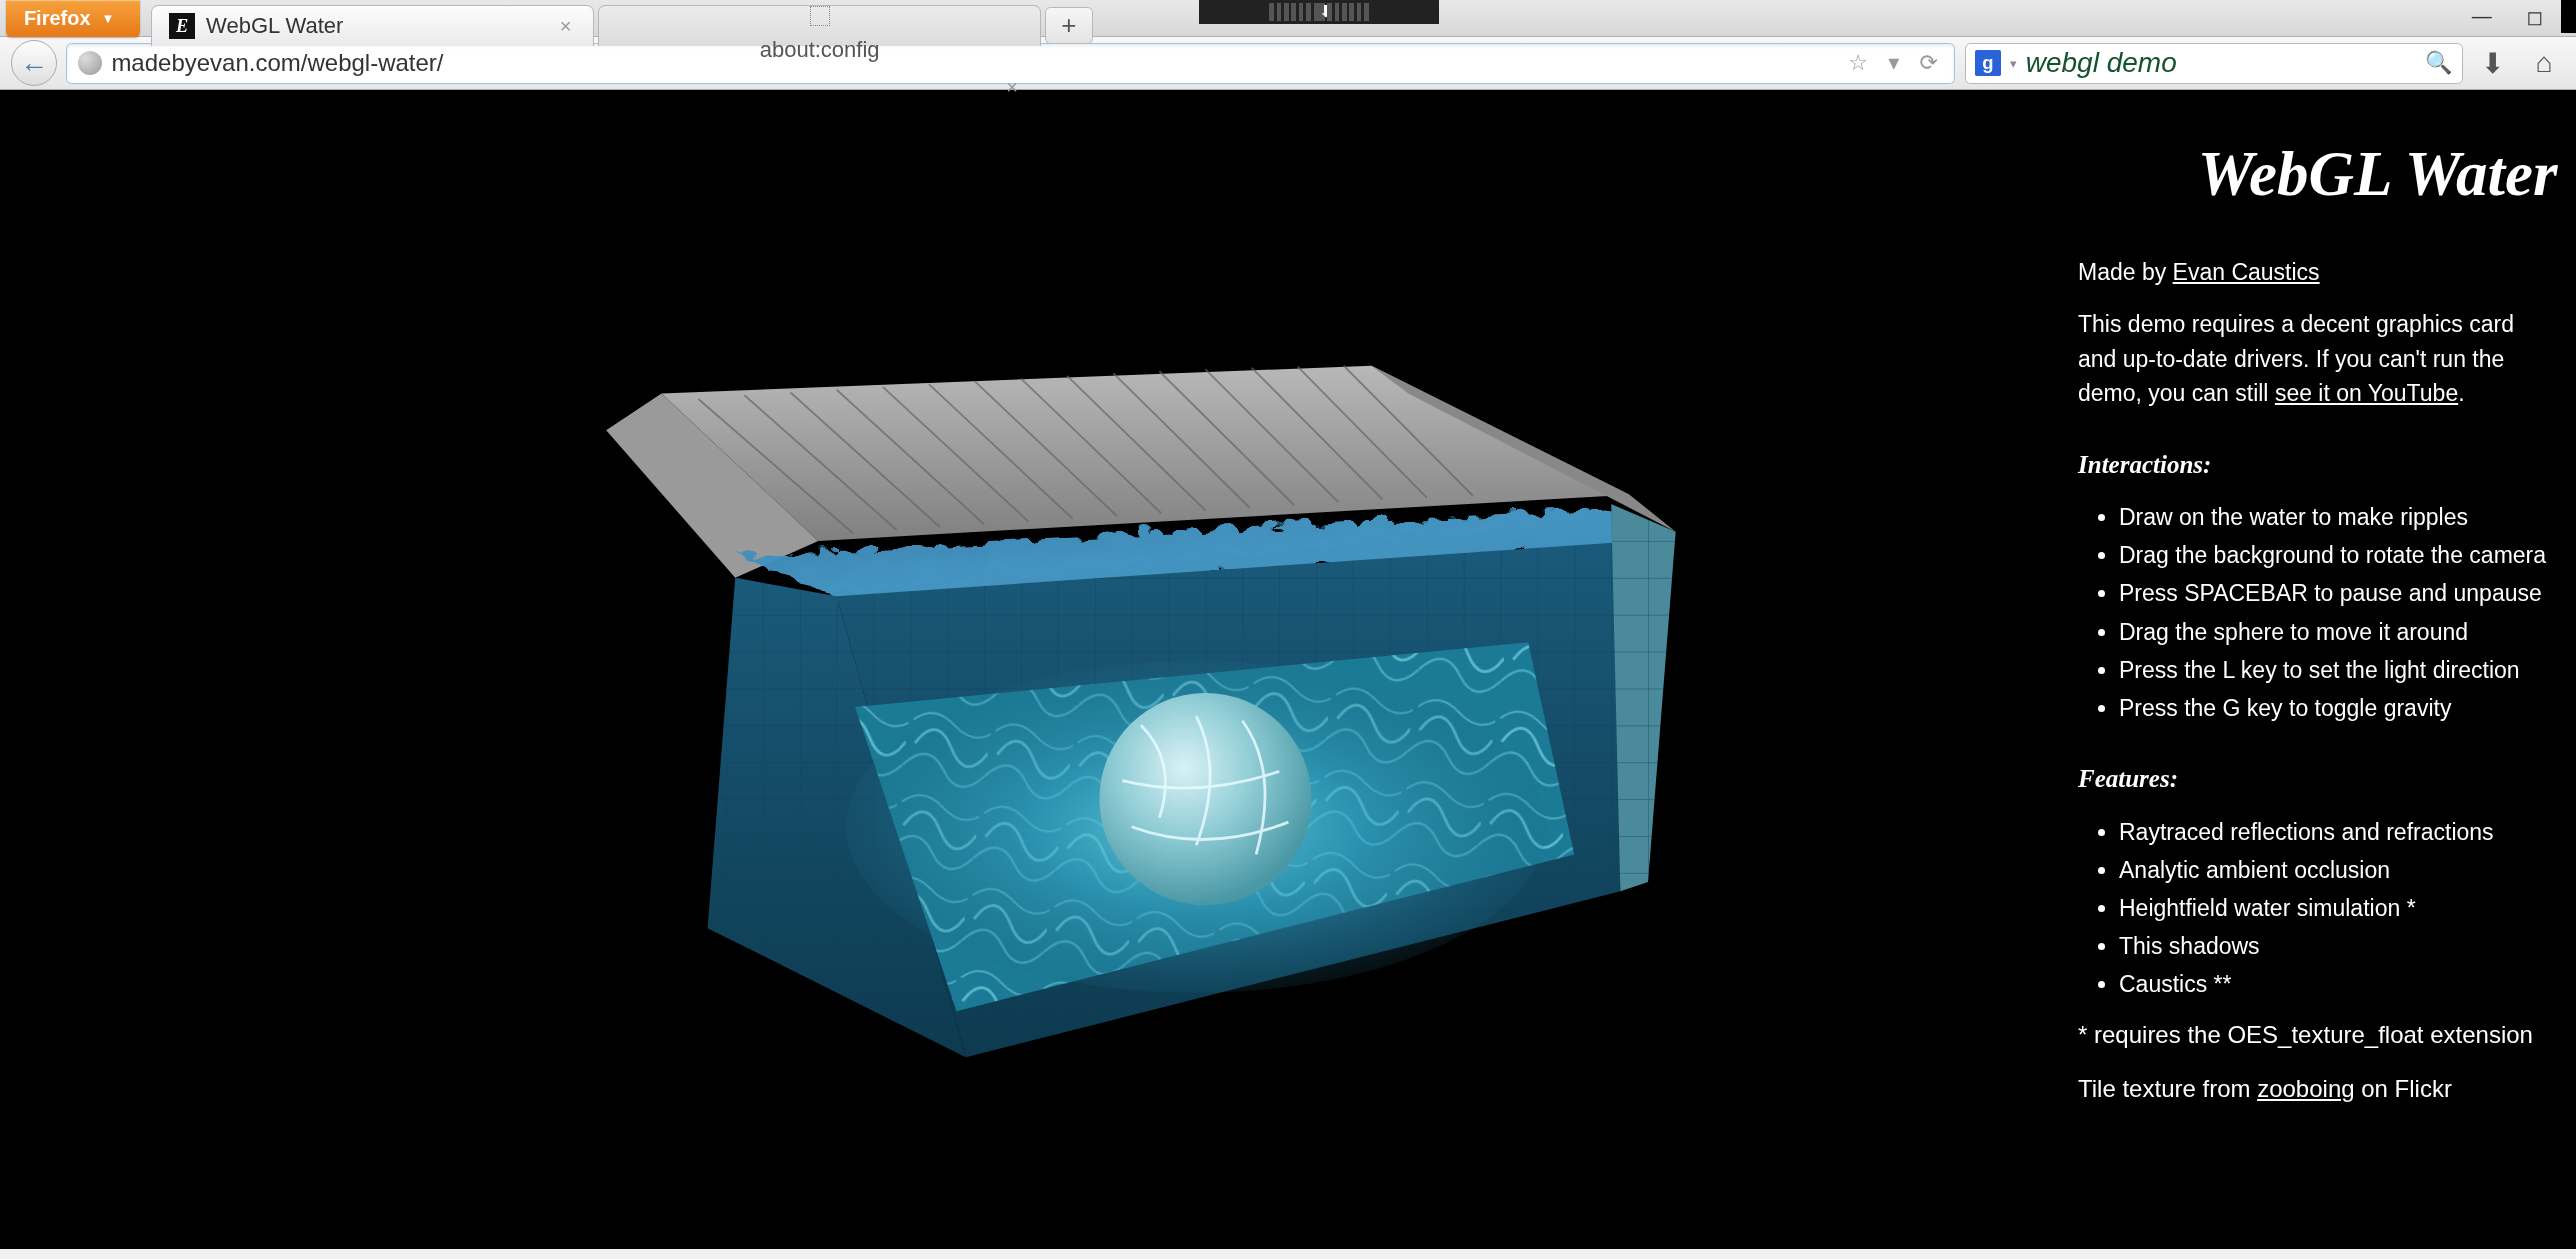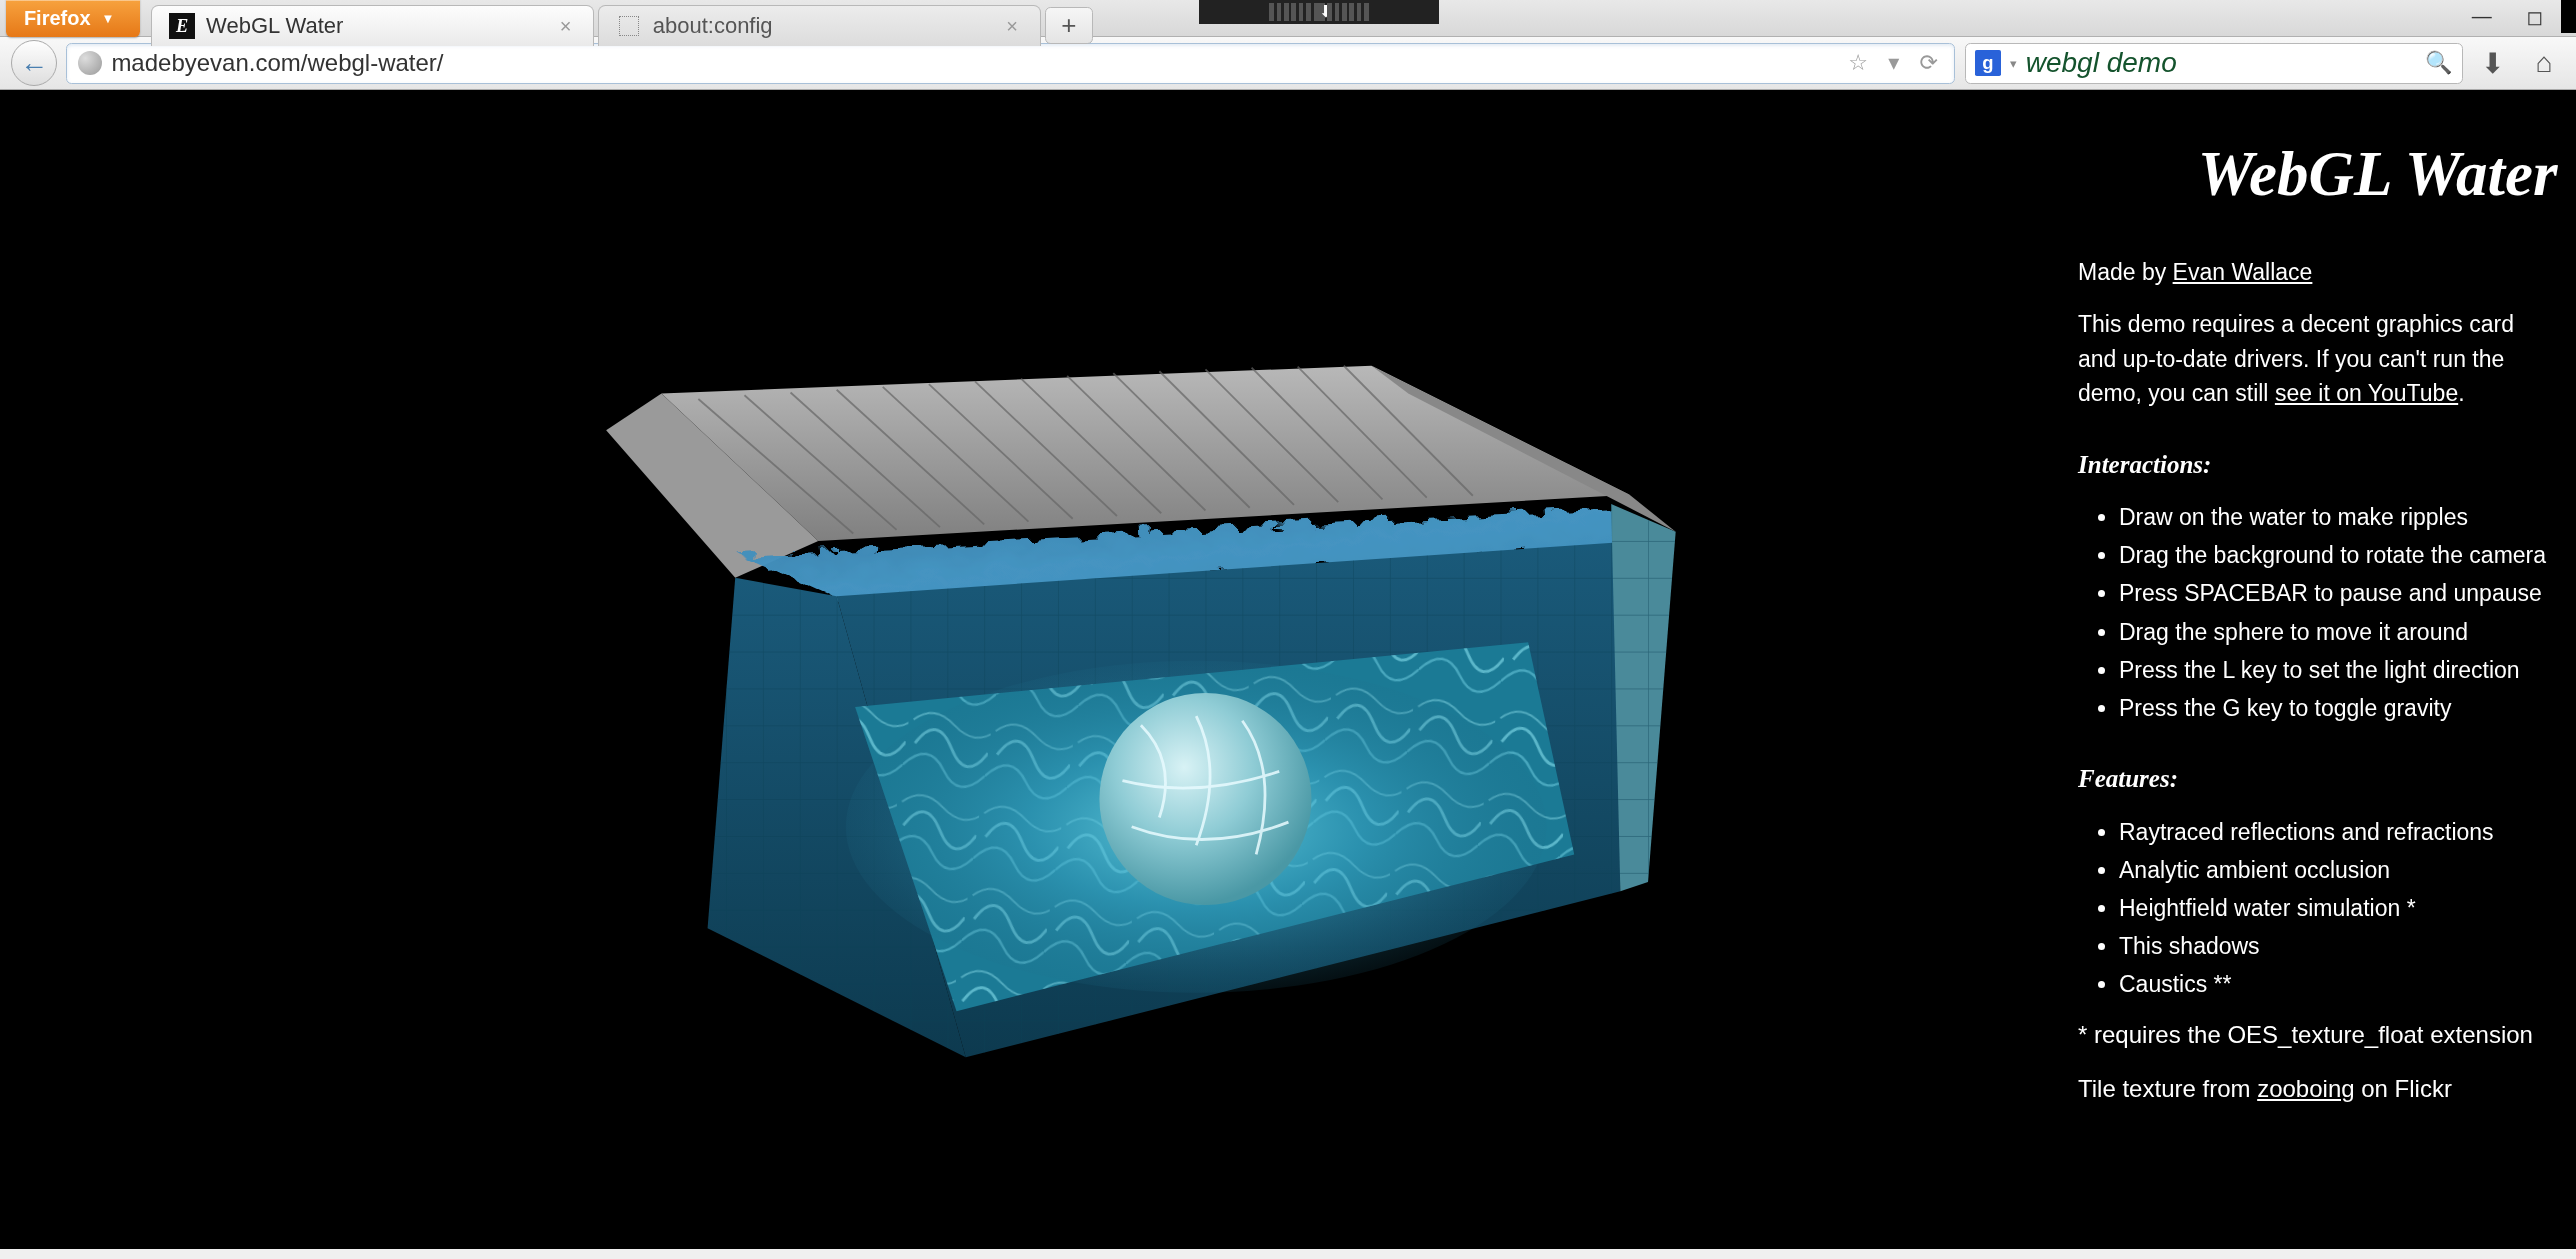"about:config" .tab.inactive { flex-direction: none -> column }
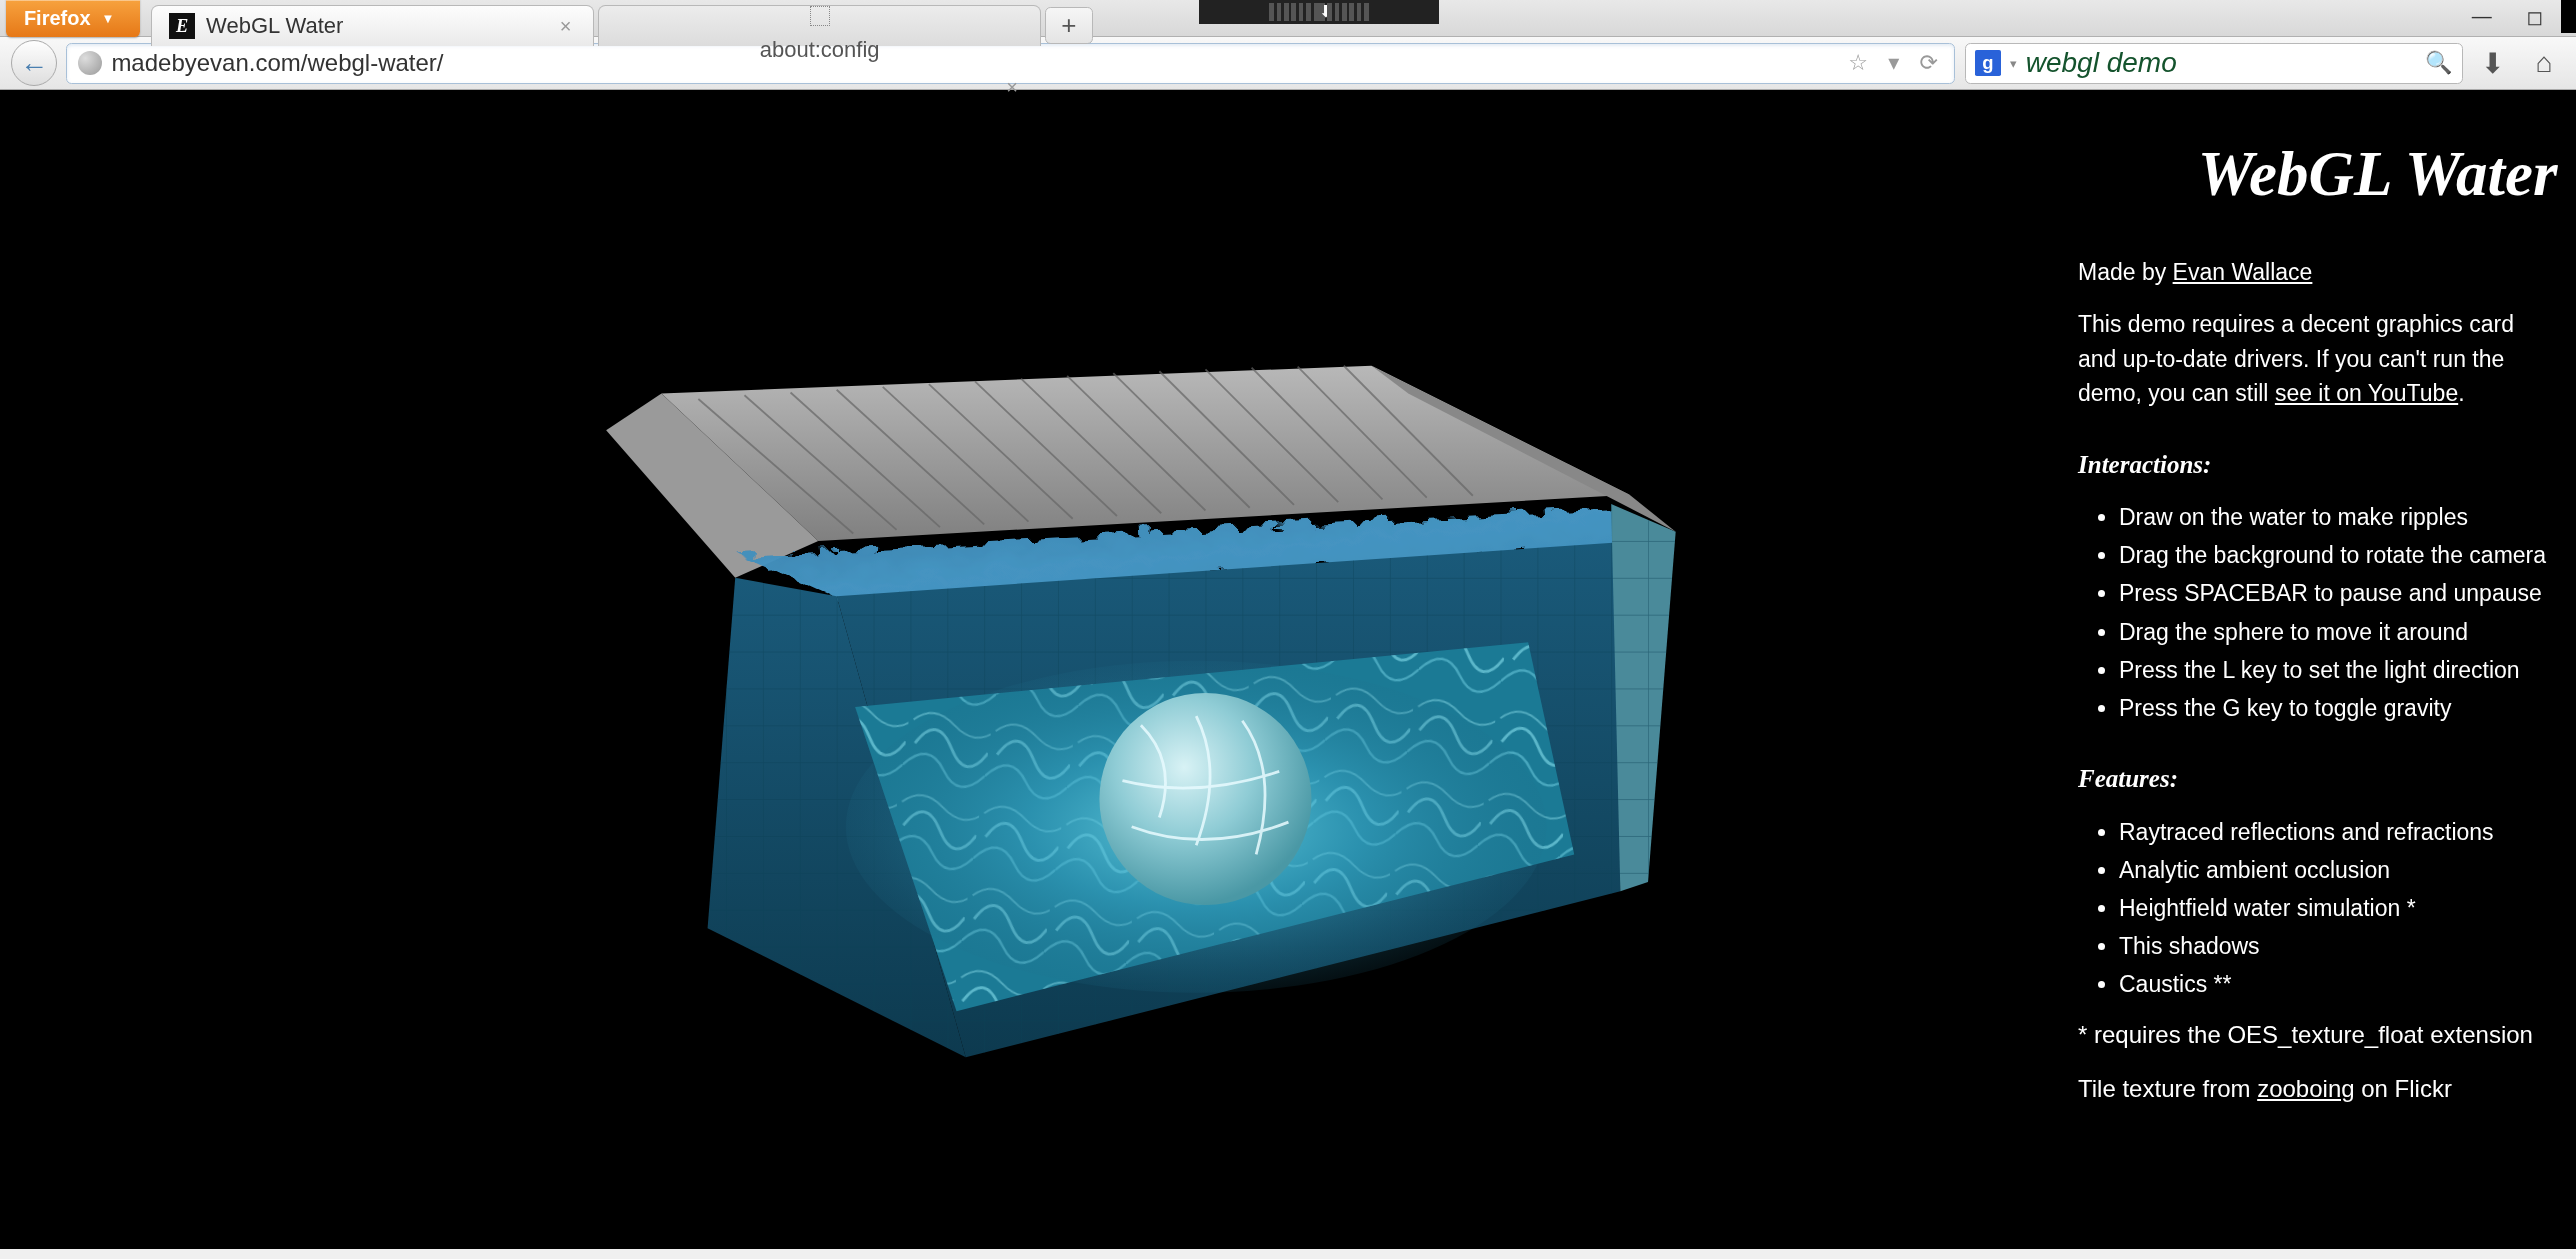"Evan Wallace" a { text: Wallace -> Caustics }
